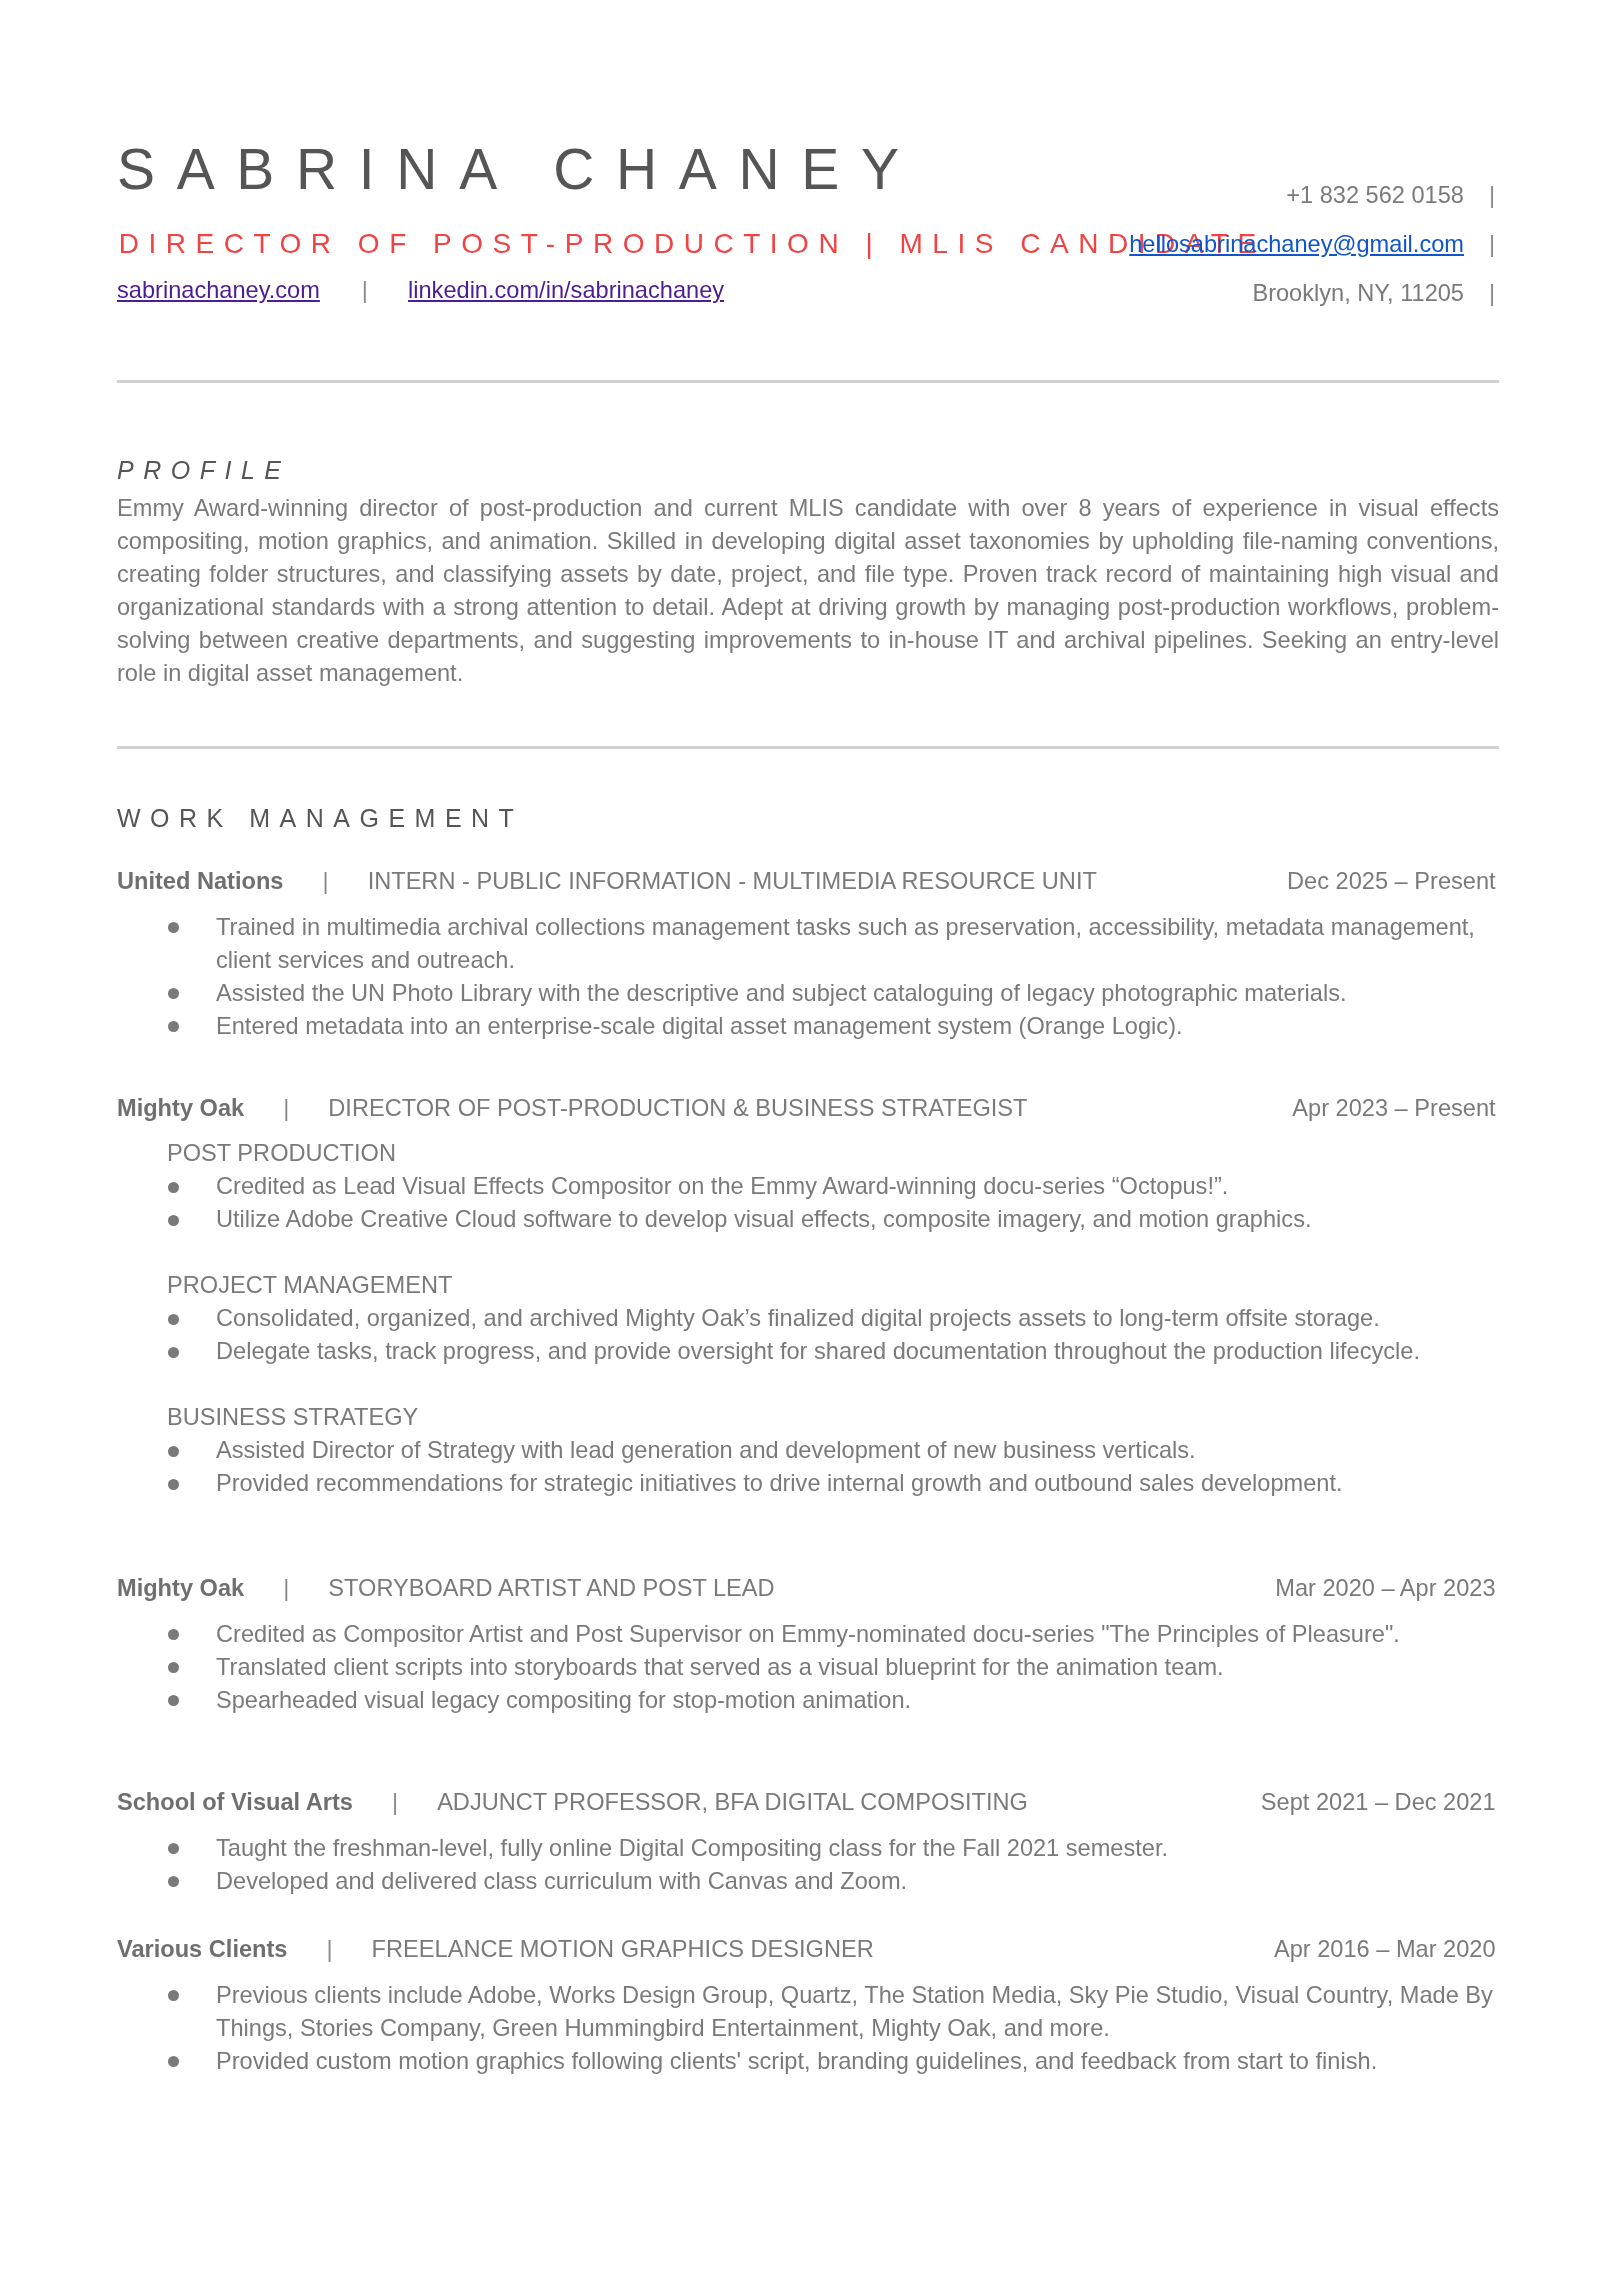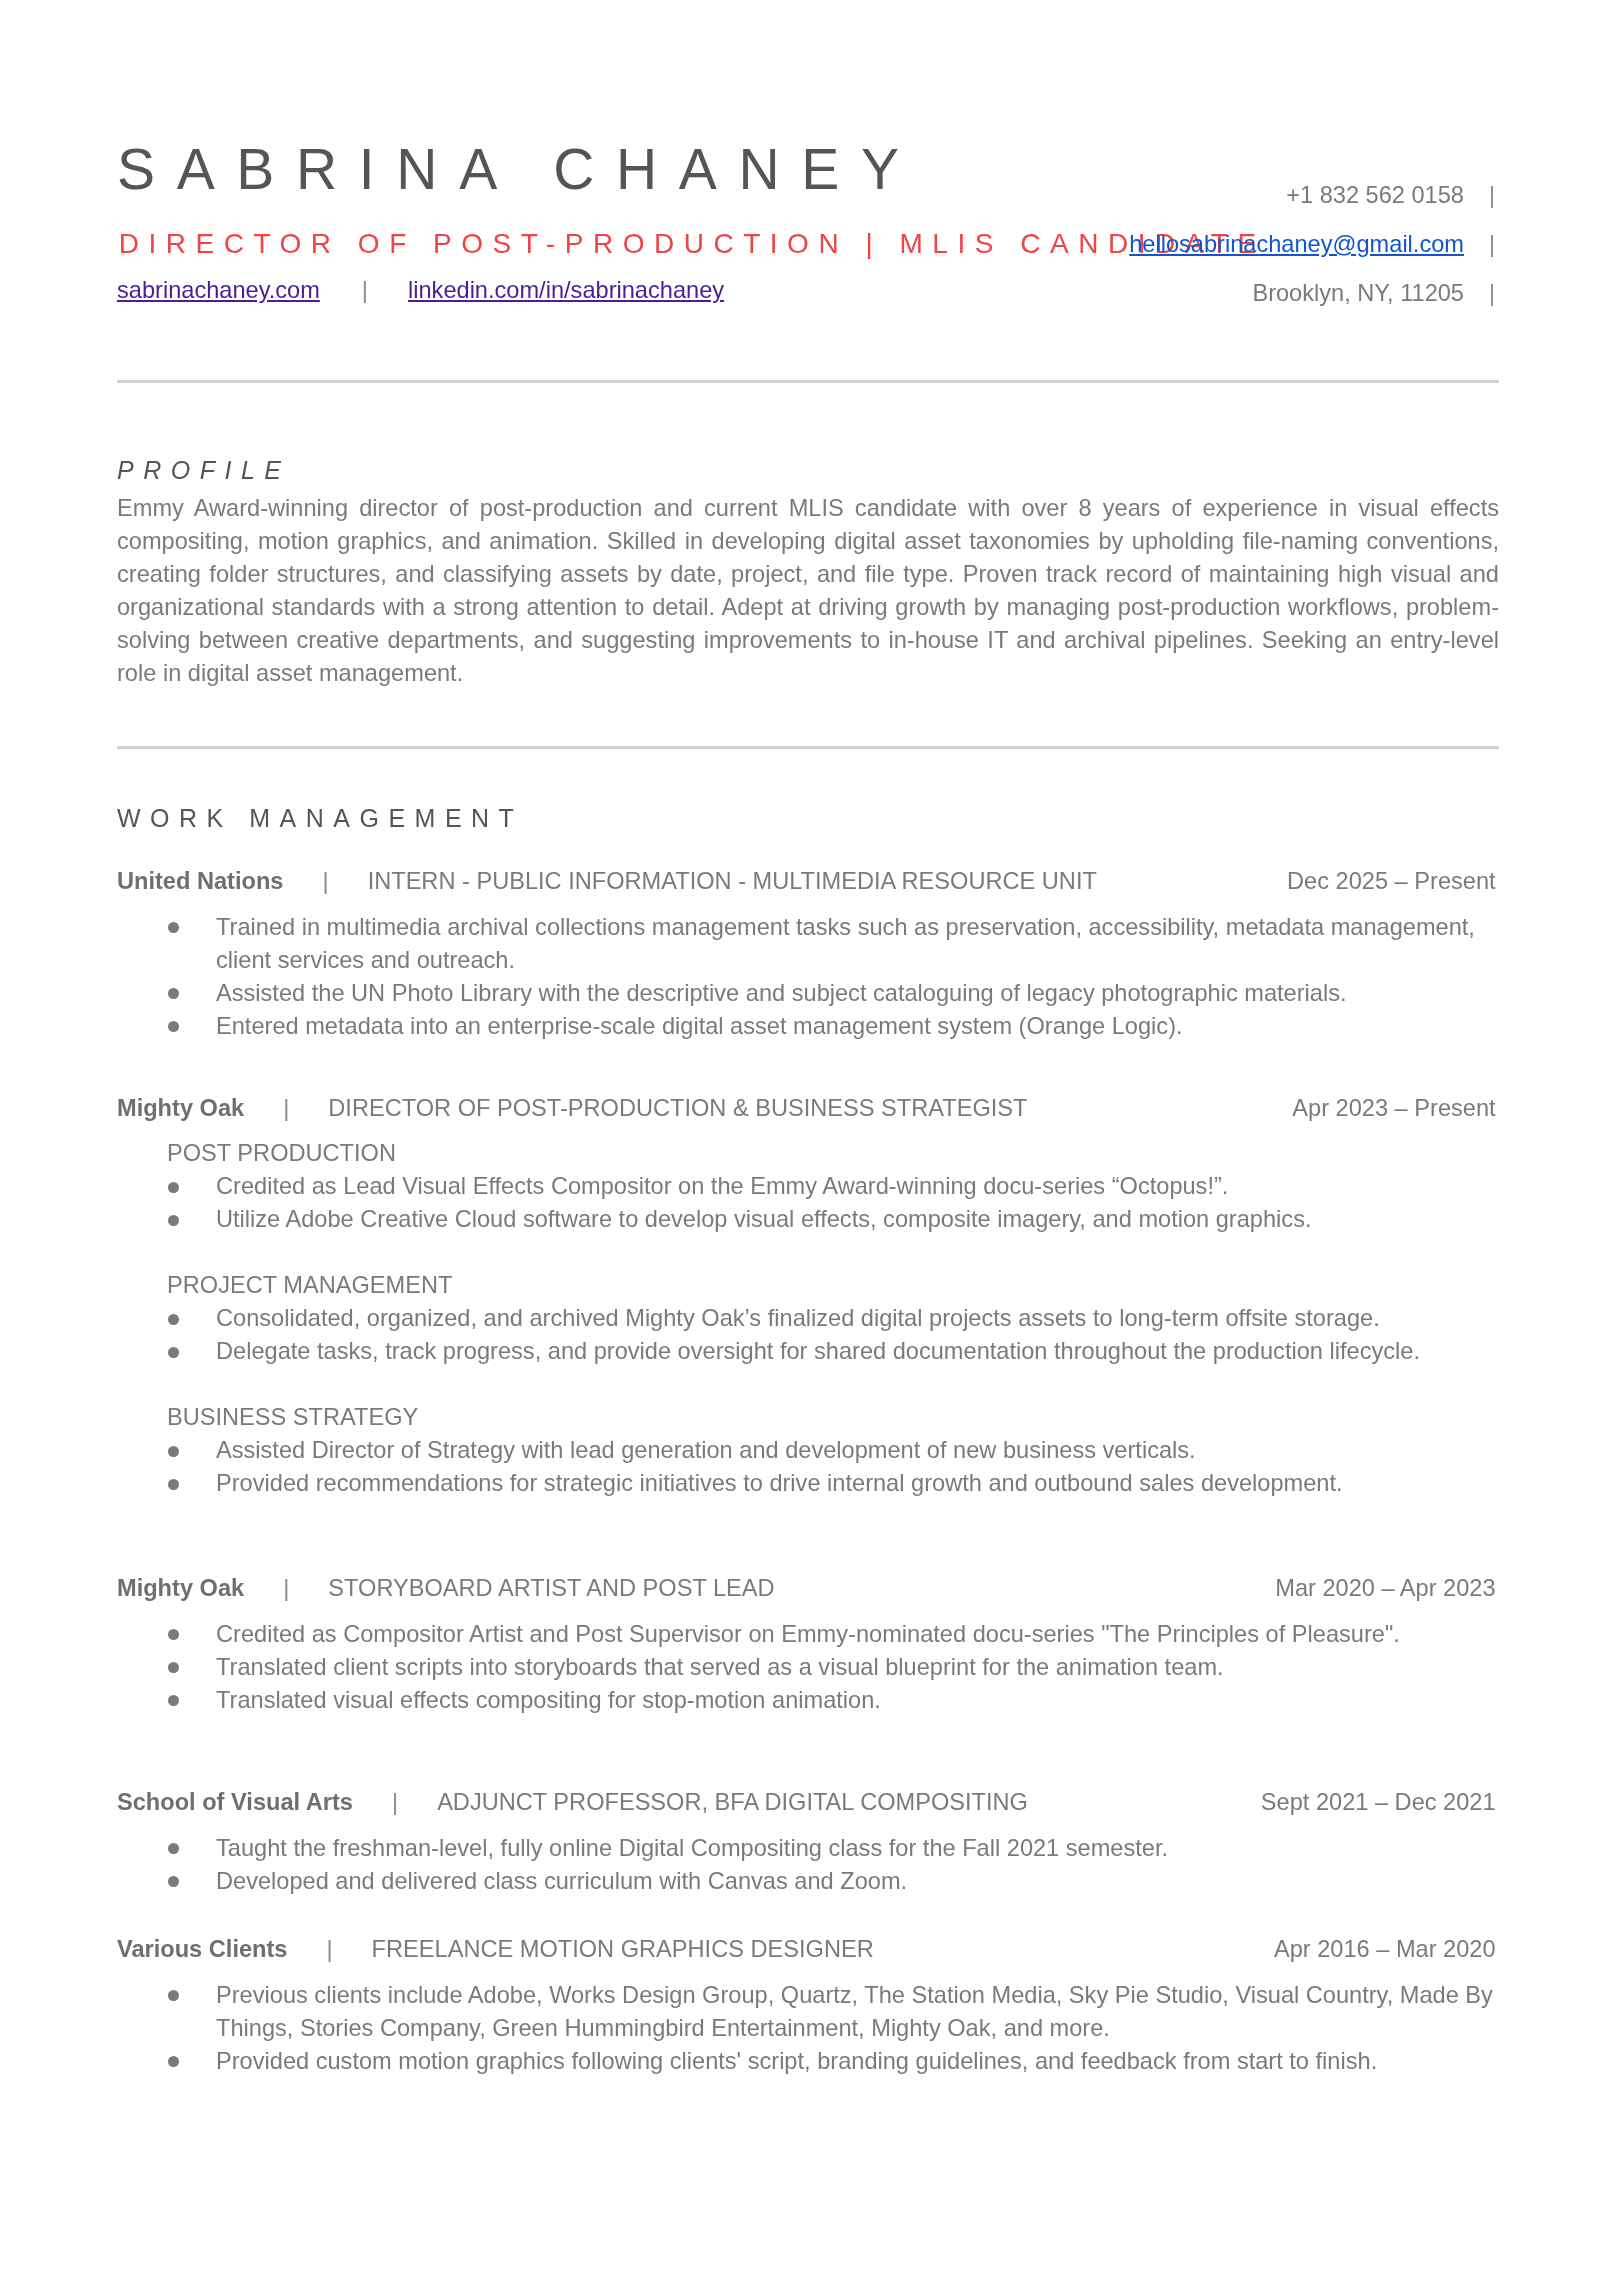"Translated visual effects compositing" span { text: Translated visual effects -> Spearheaded visual legacy }
